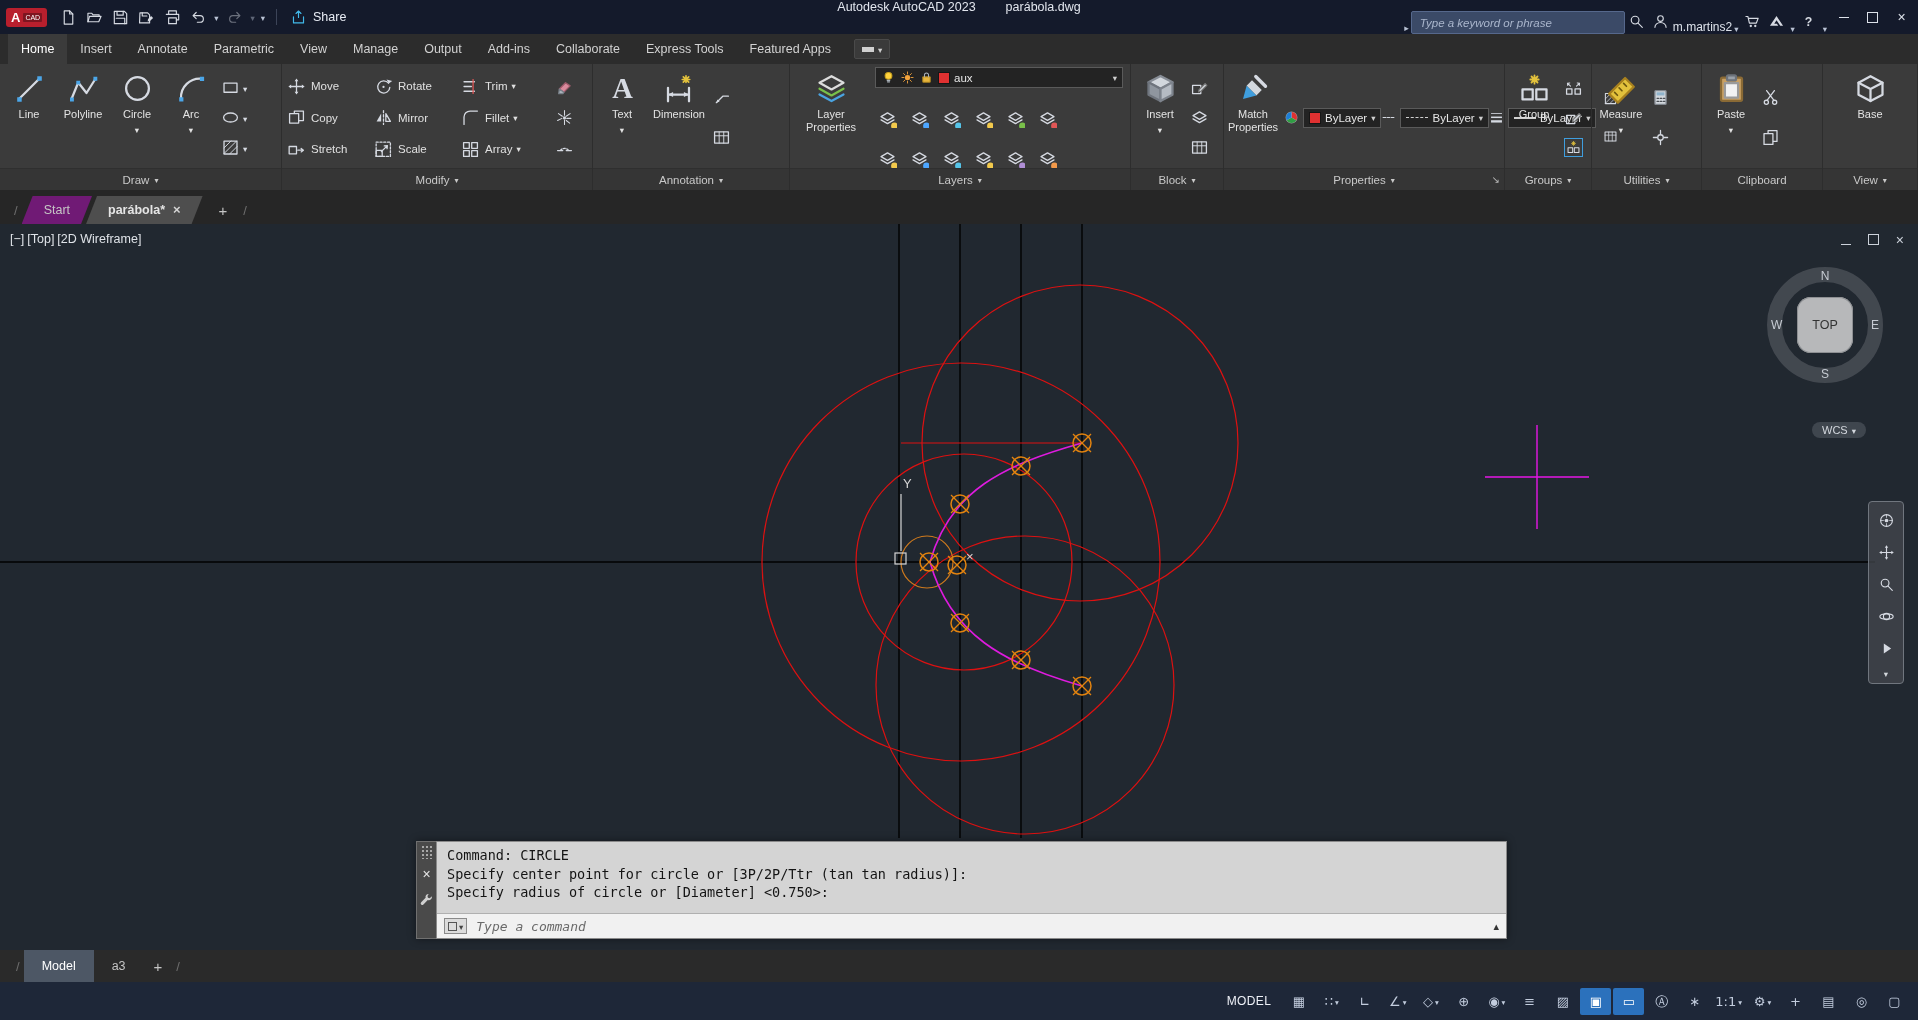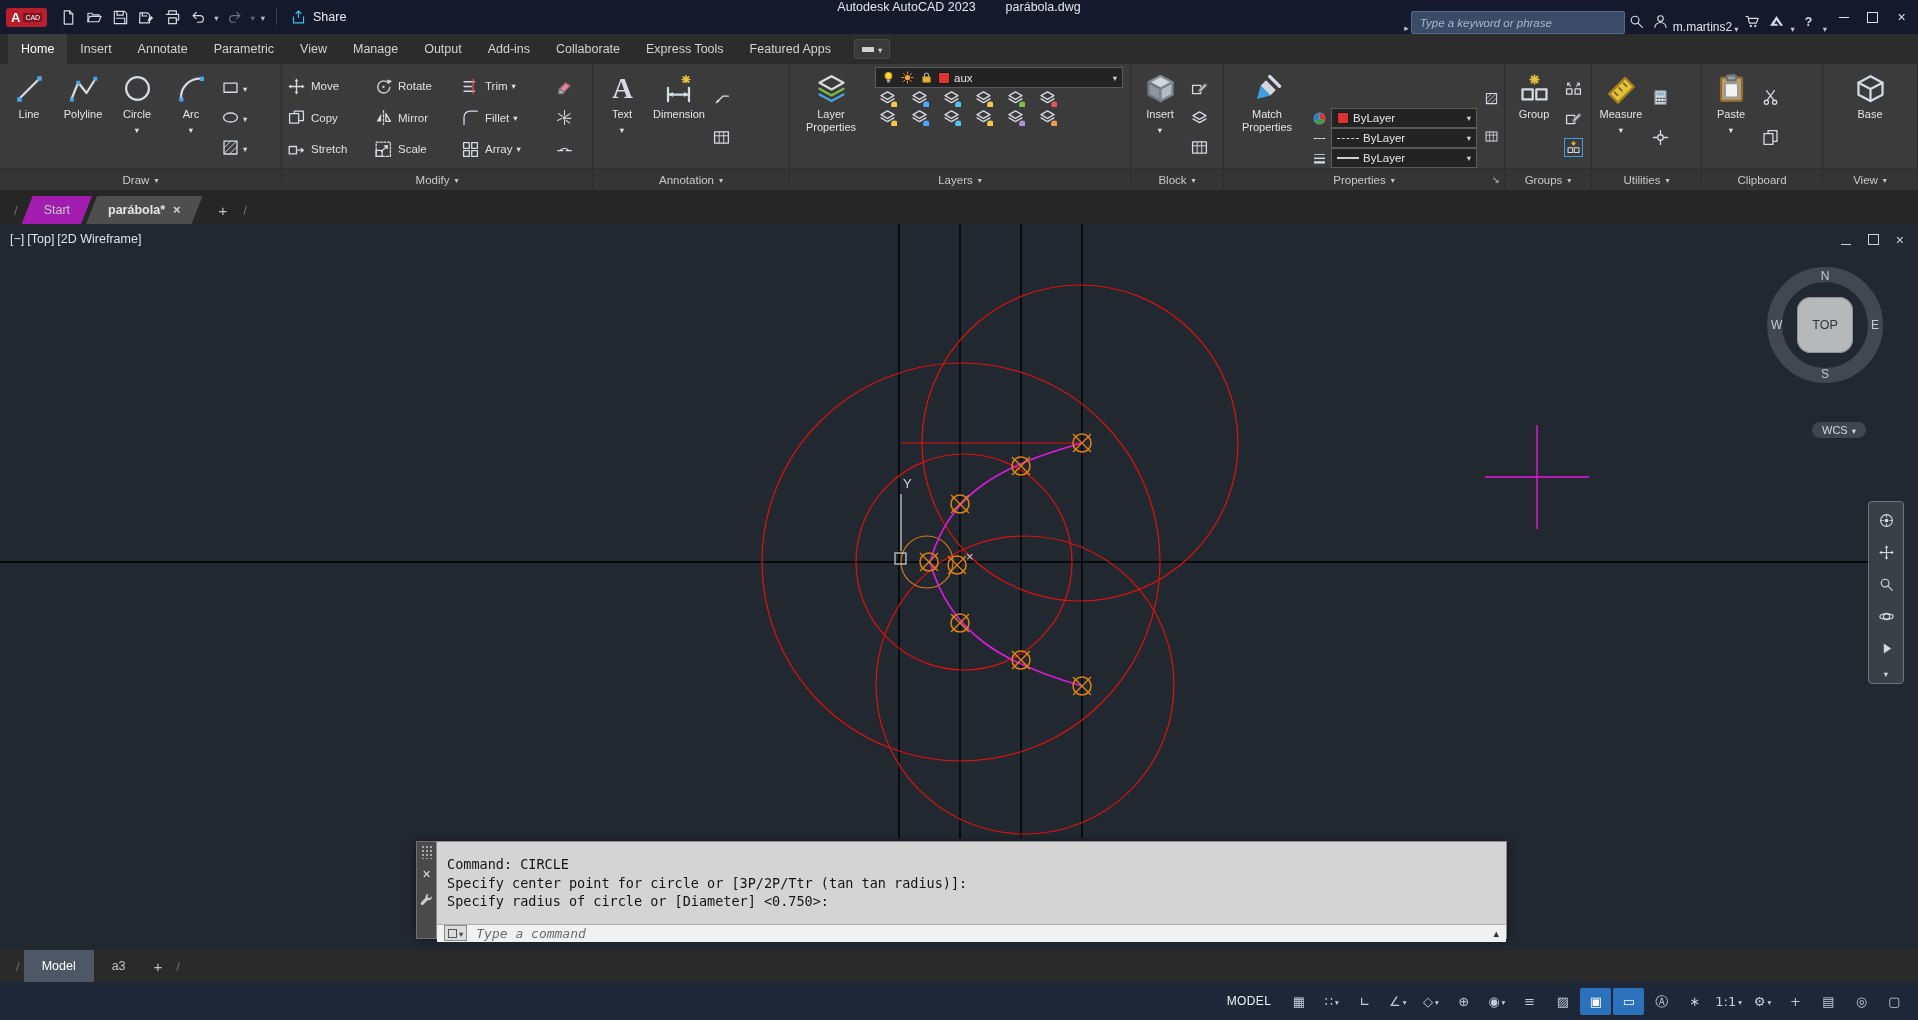"aux" .layers-right { justify-content: flex-start -> space-between }
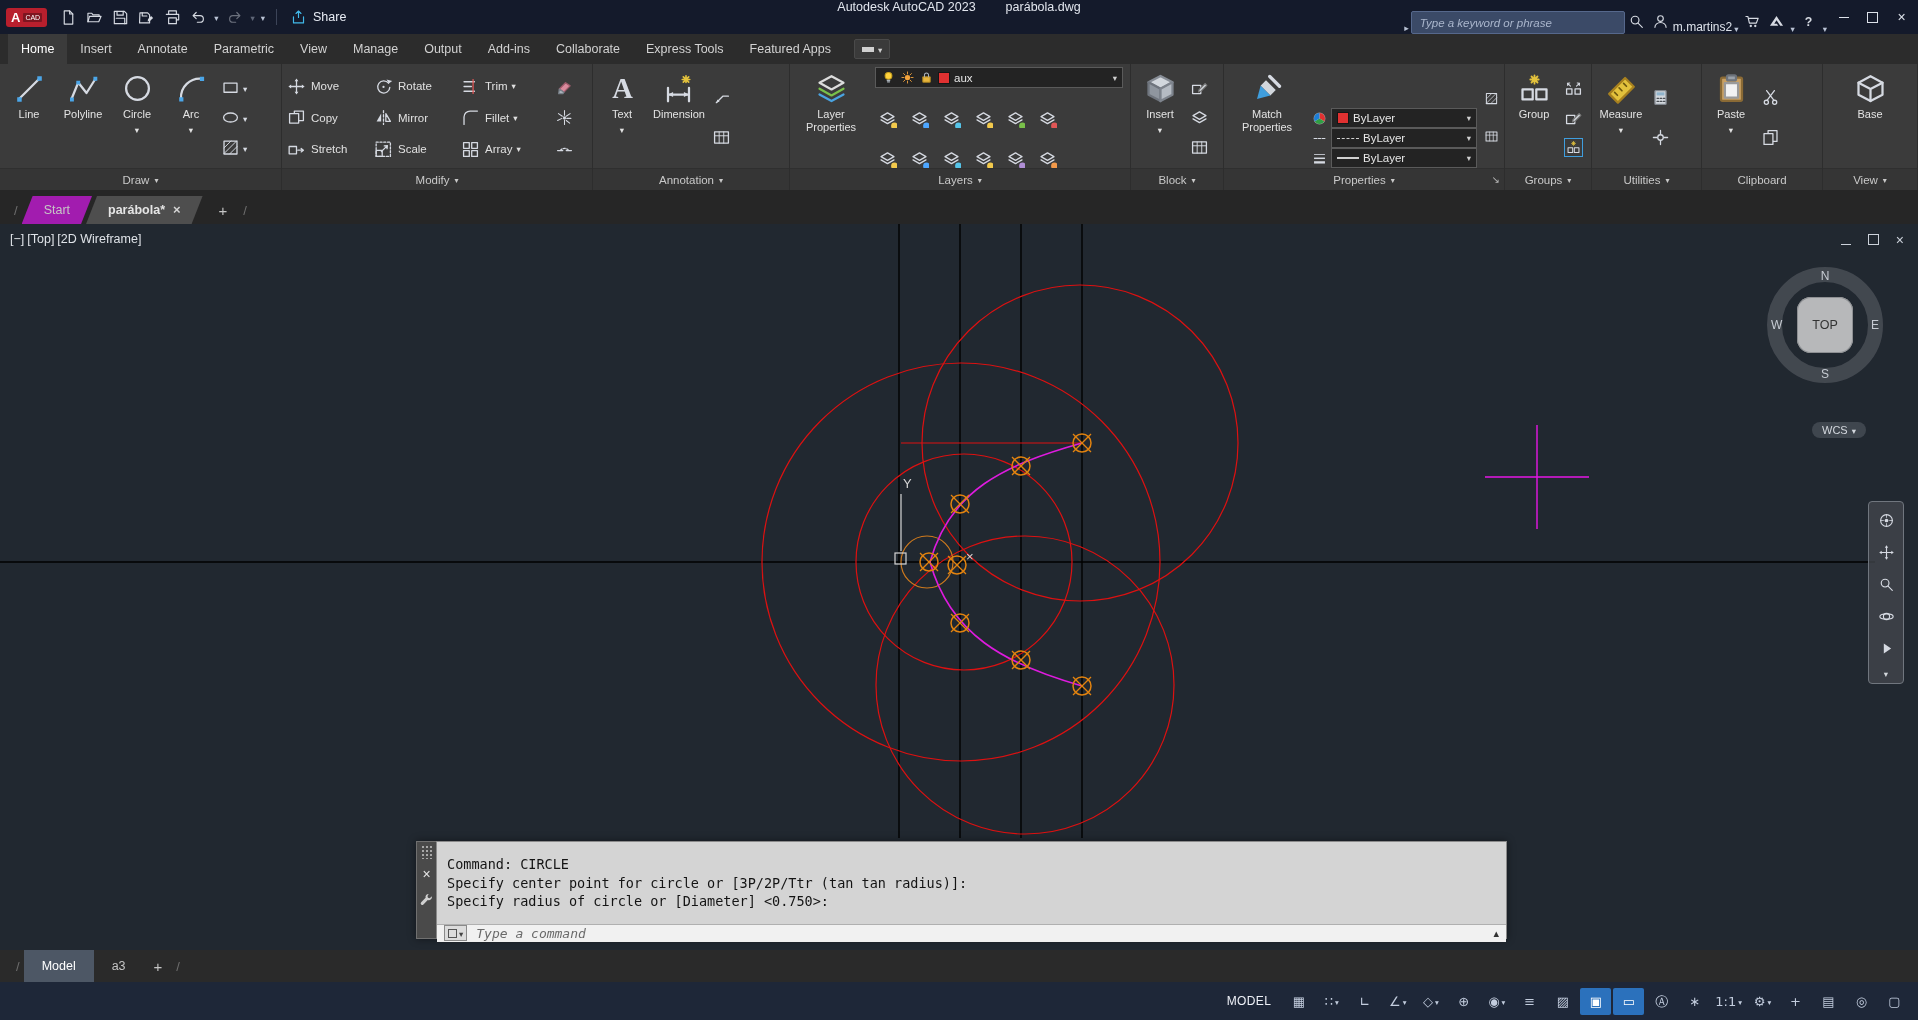"ByLayer" .prop-col { flex-direction: column -> row; justify-content: flex-end -> center }
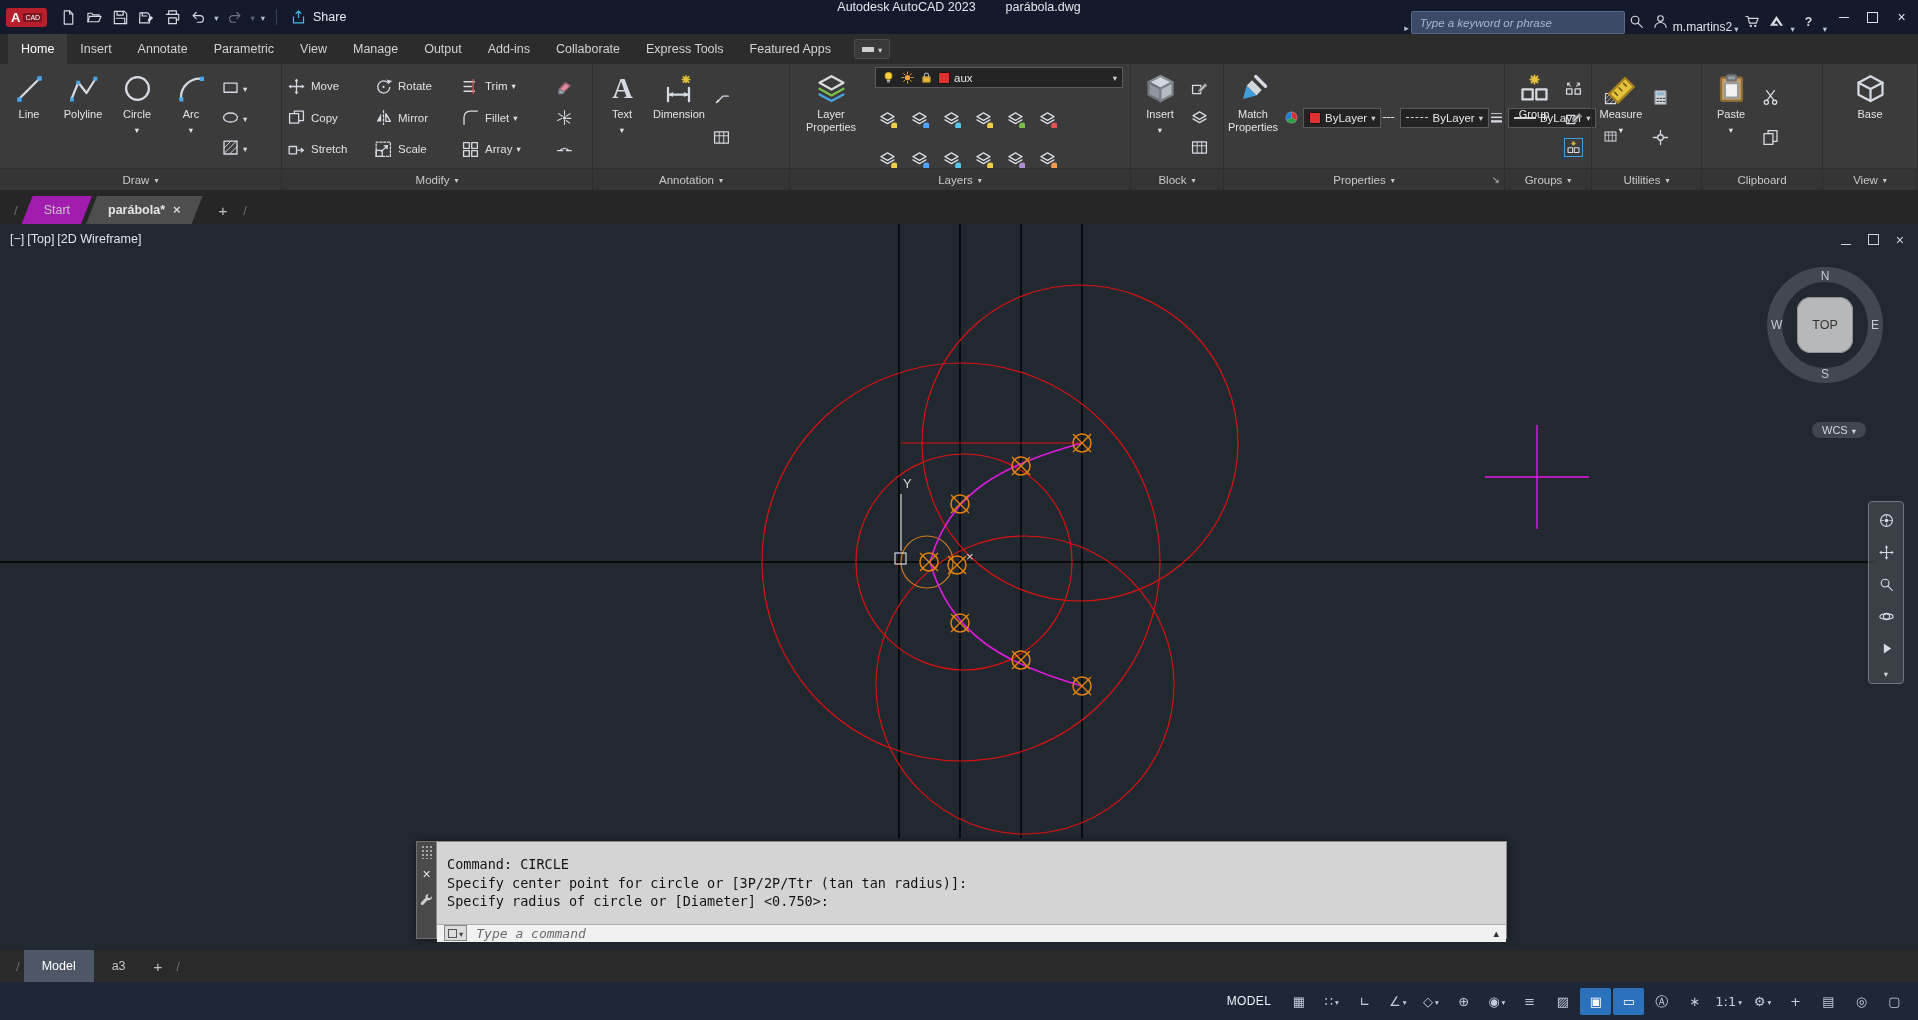"Start" .ftab { background: #a21caf -> #701a75 }
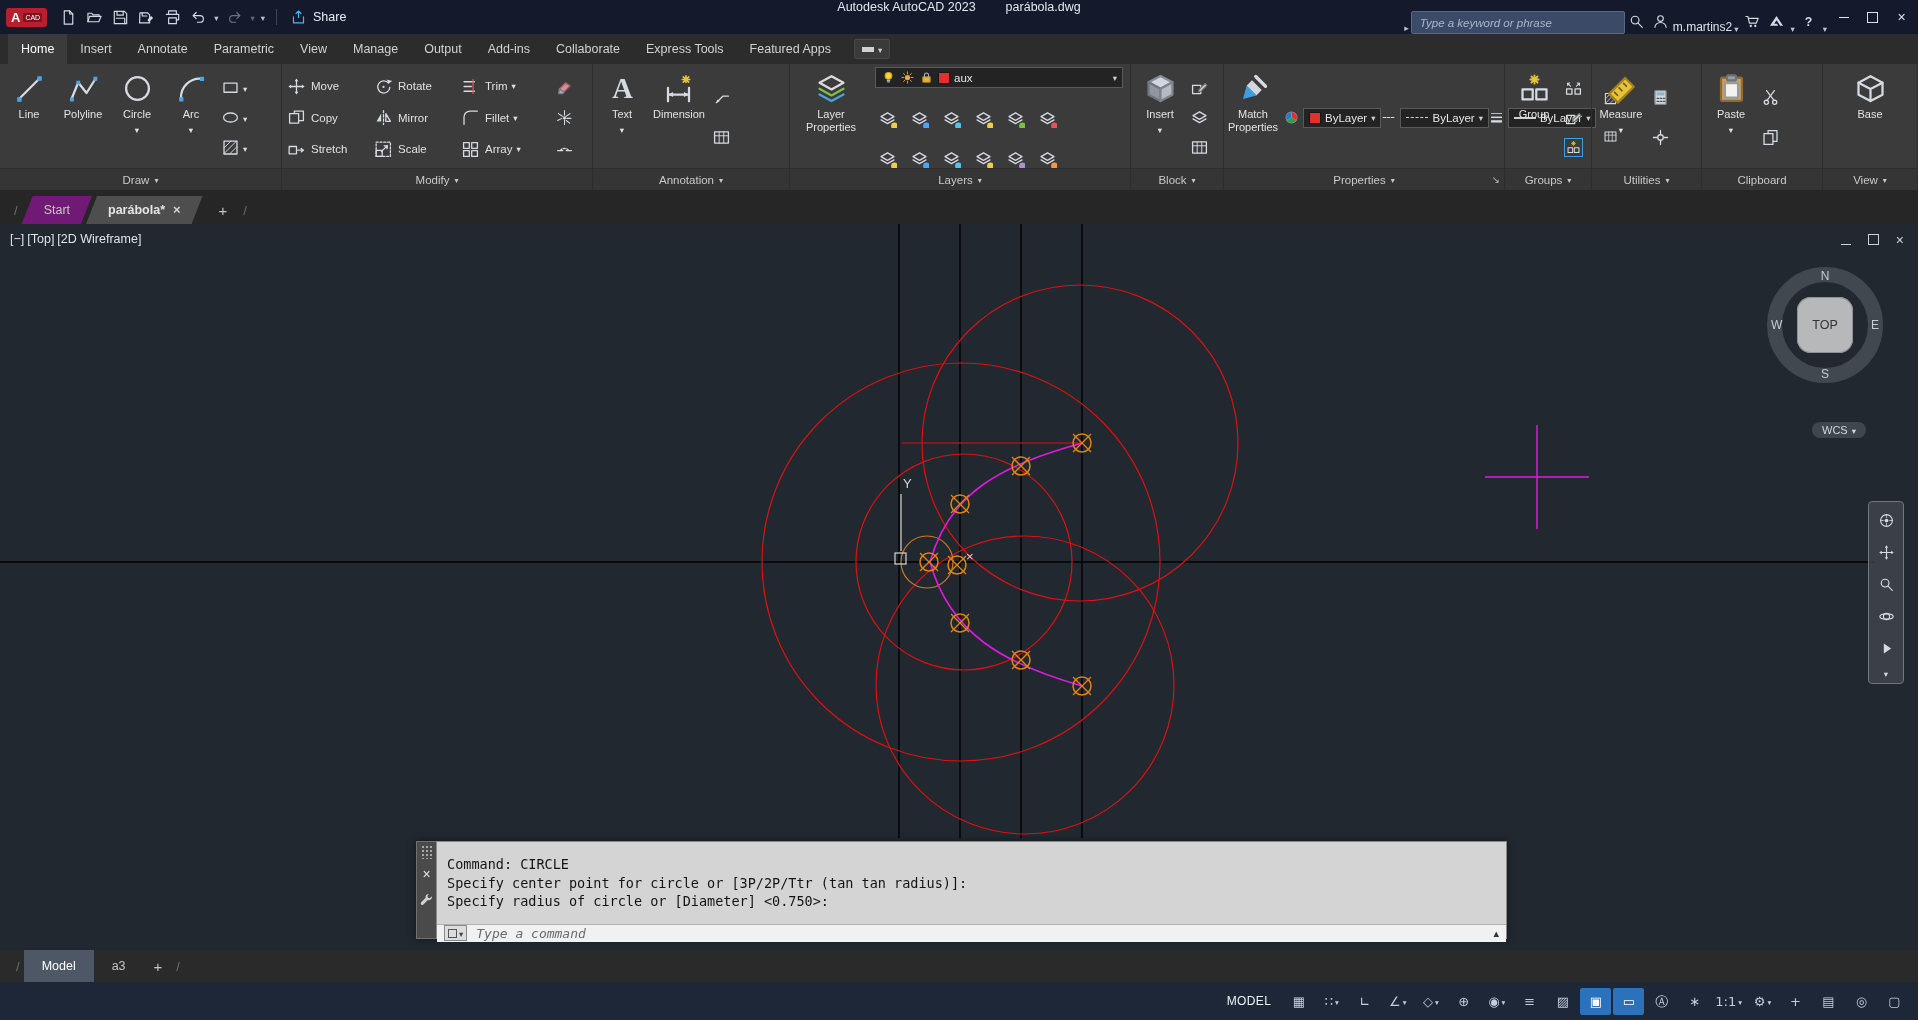"Command: CIRCLE" .cmd-hist { padding: 13px 10px -> 4px 10px }
